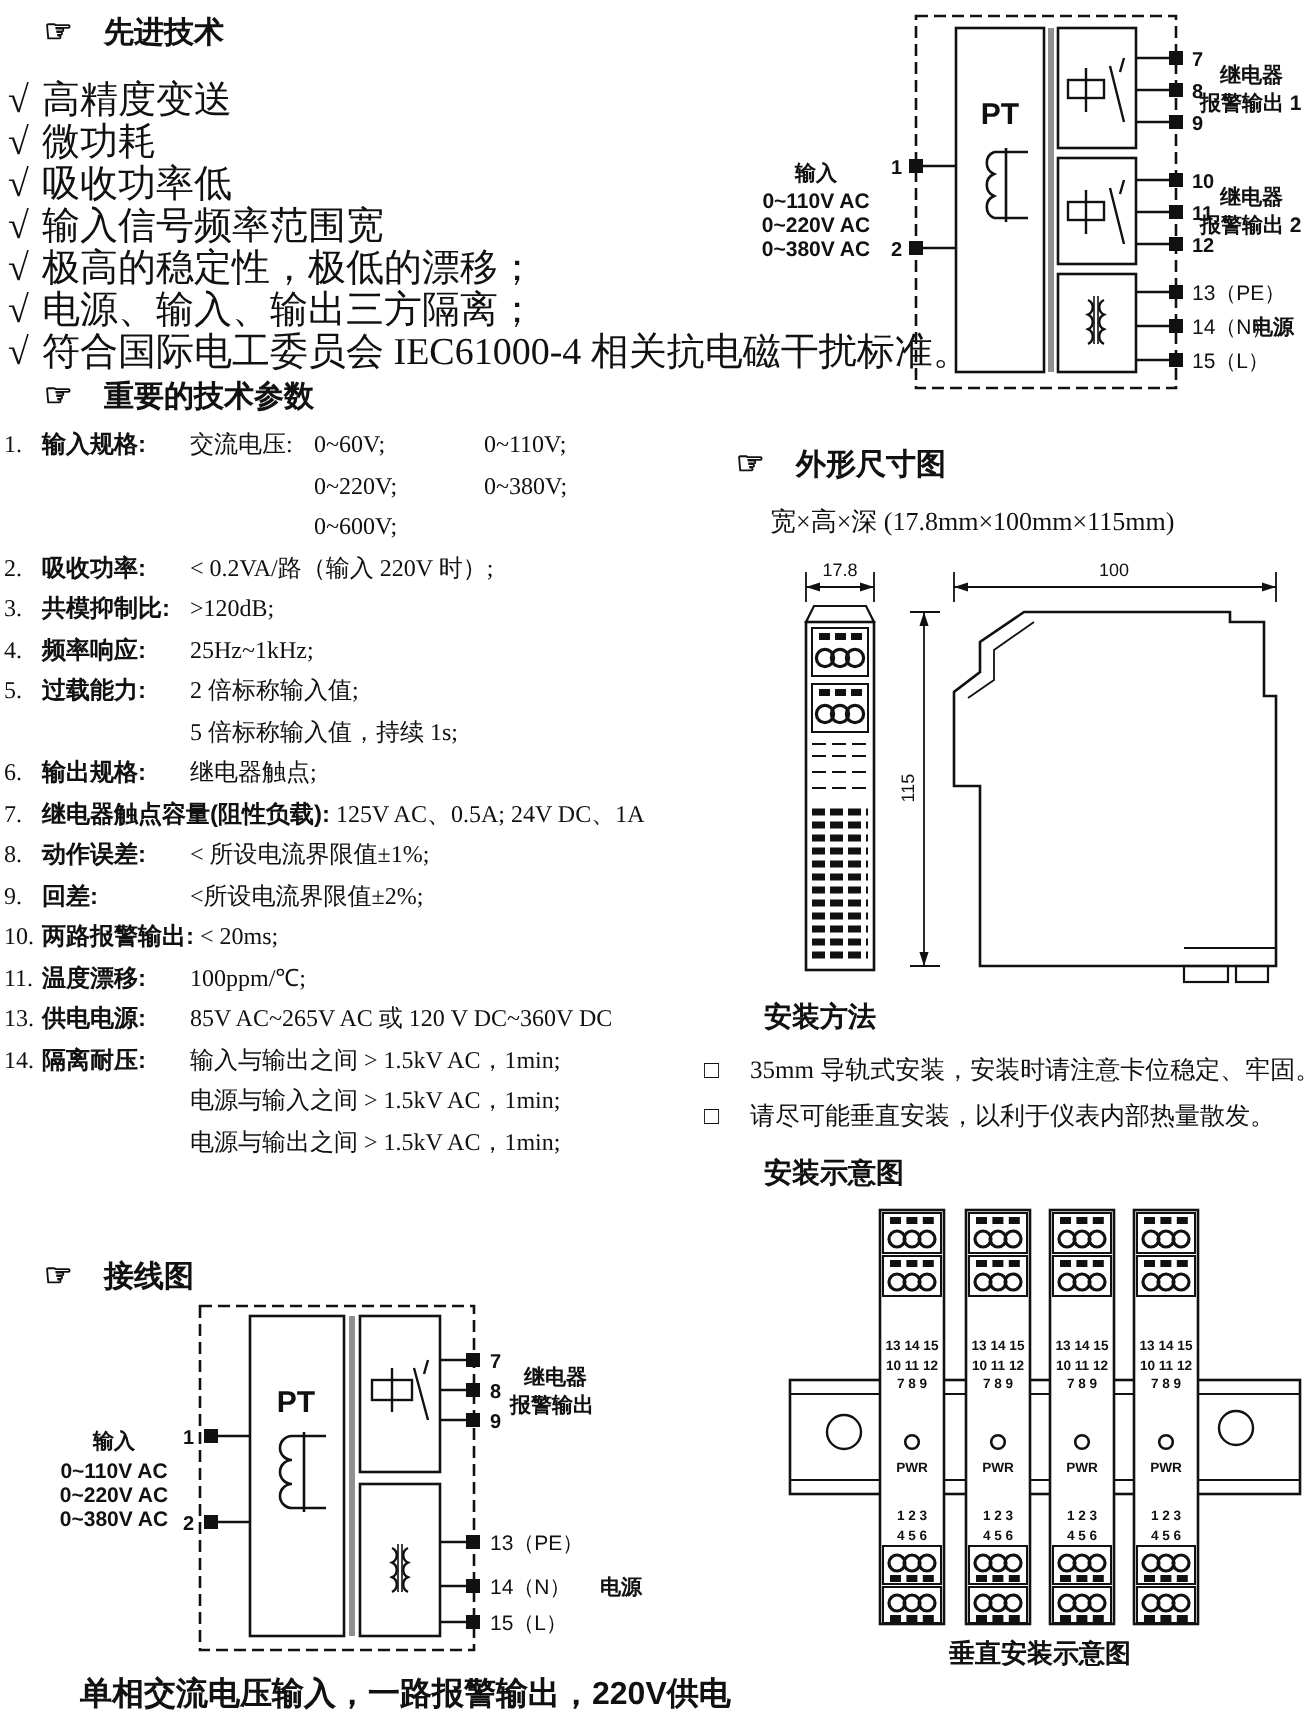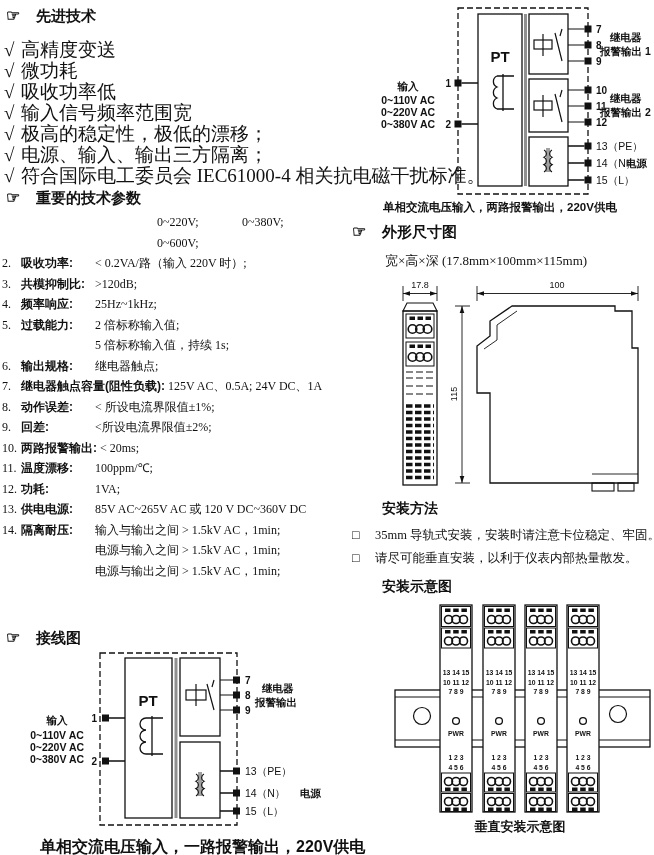"☞ 先进技术" .sec-heading { margin-left: none -> 16px }
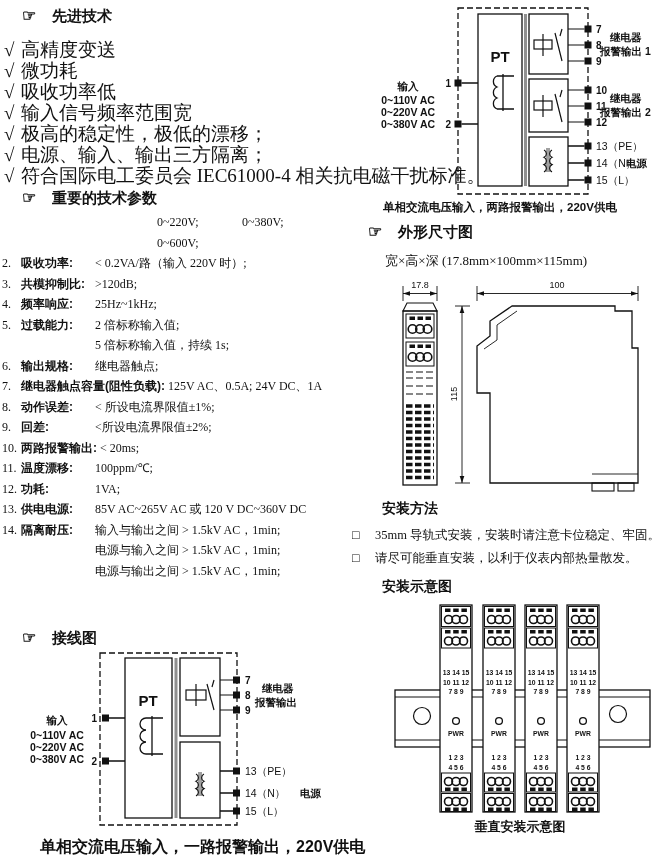"单相交流电压输入，两路报警输出，220V供电" div.caption { html: <div>单相交流电压输入，两路报警输出，220V供电</div> -> none }
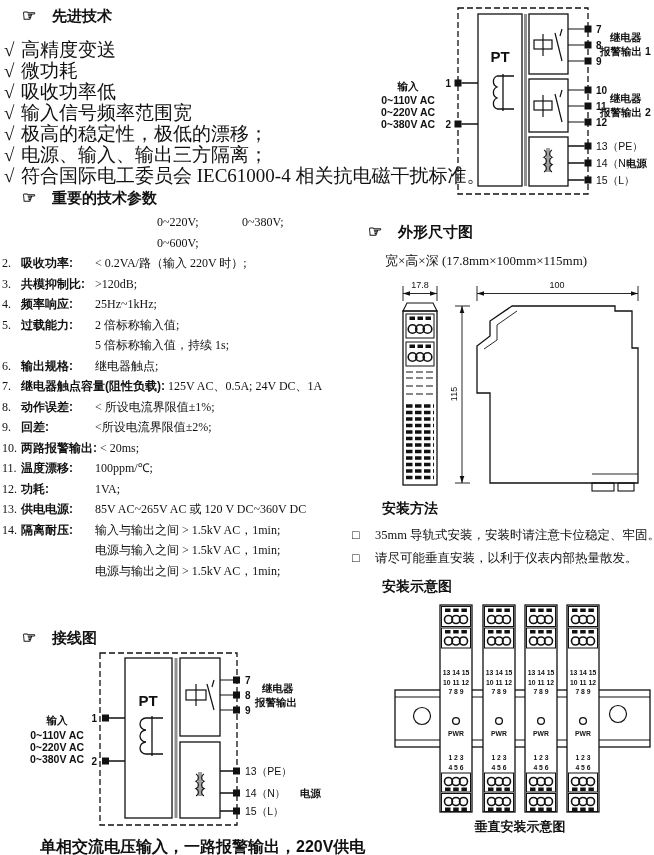"1. 输入规格: 交流电压: 0~60V; 0~110V;" div.param { html: none -> <div><span>1.</span><span>输入规格:</span><span>交流电压:</span><span>0~60V;</span><span>0~110V;</span></div> }
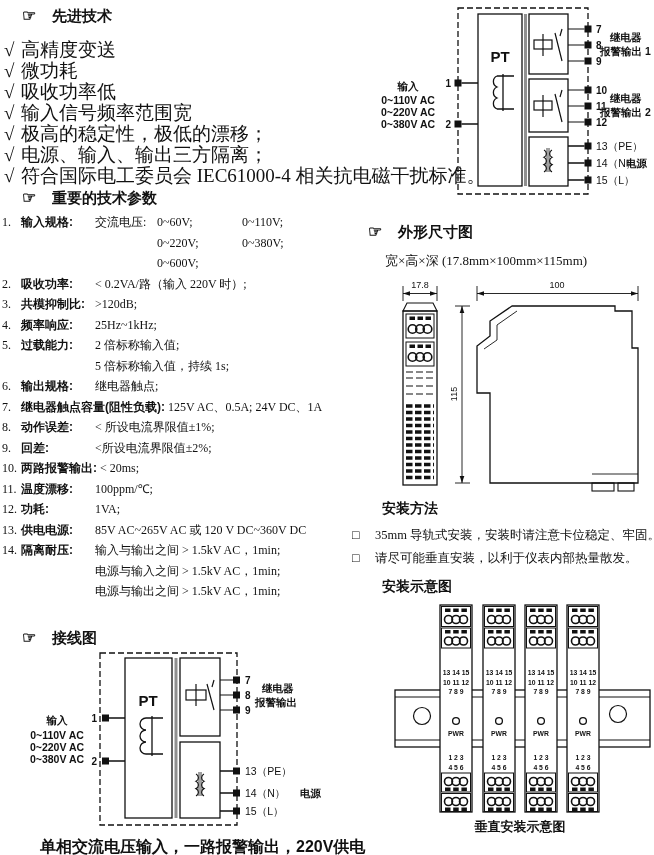"12. 功耗: 1VA;" div.param { html: <div><span>12.</span><span>功耗:</span><span>1VA;</span></div> -> none }
